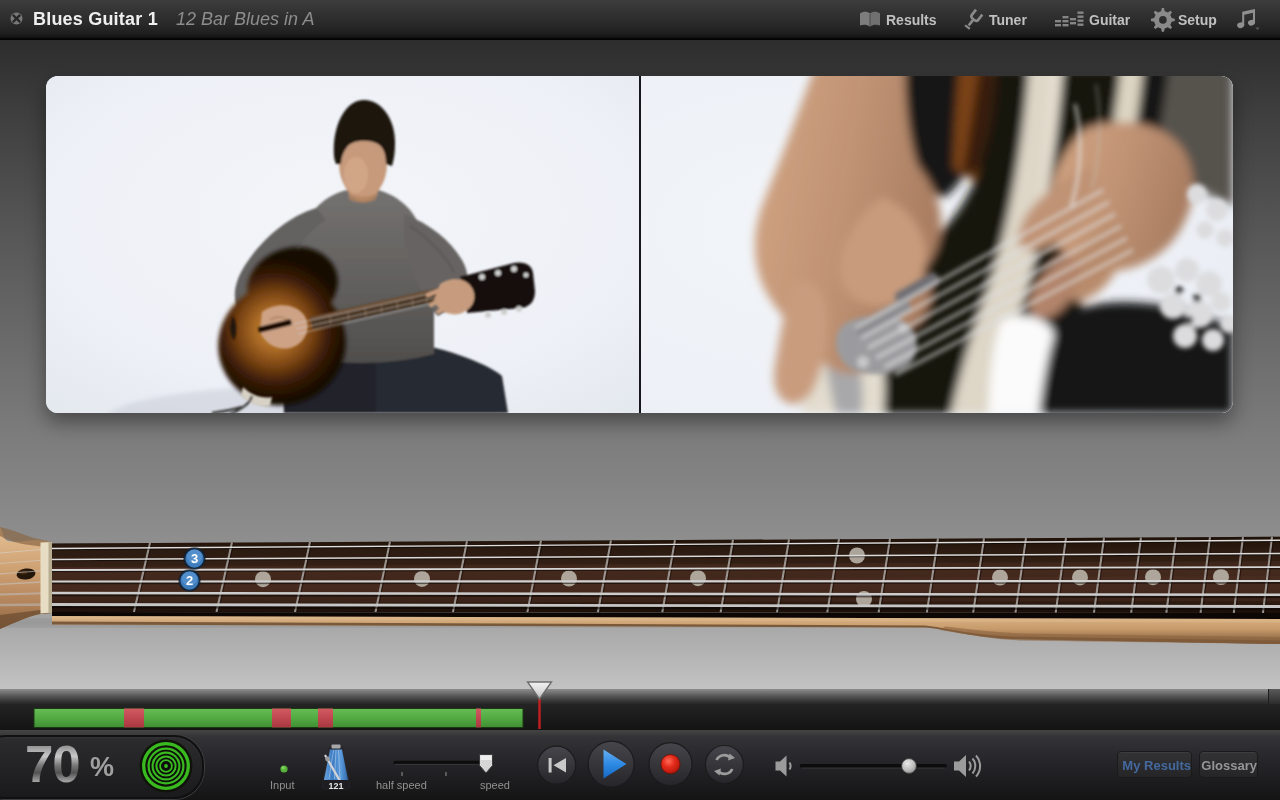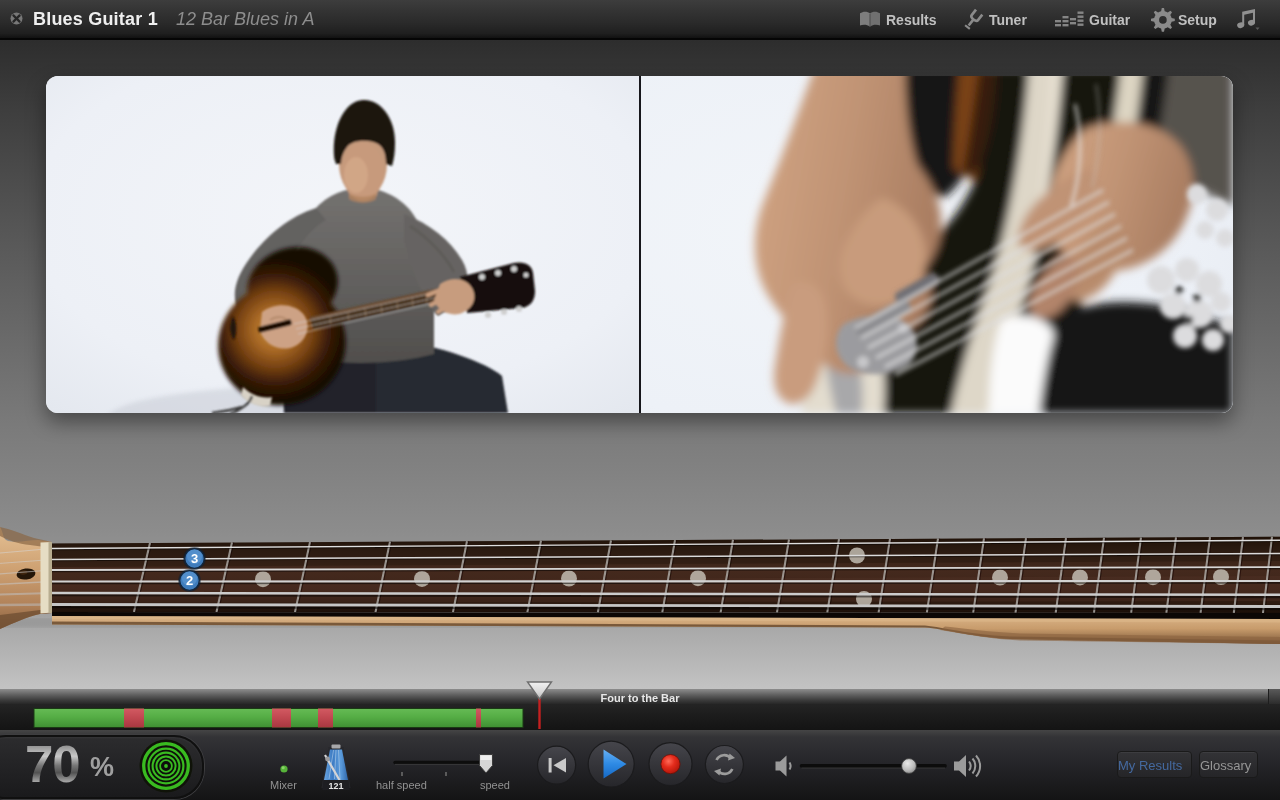"Four to the Bar" div { html: <div>Four to the Bar</div> -> none }
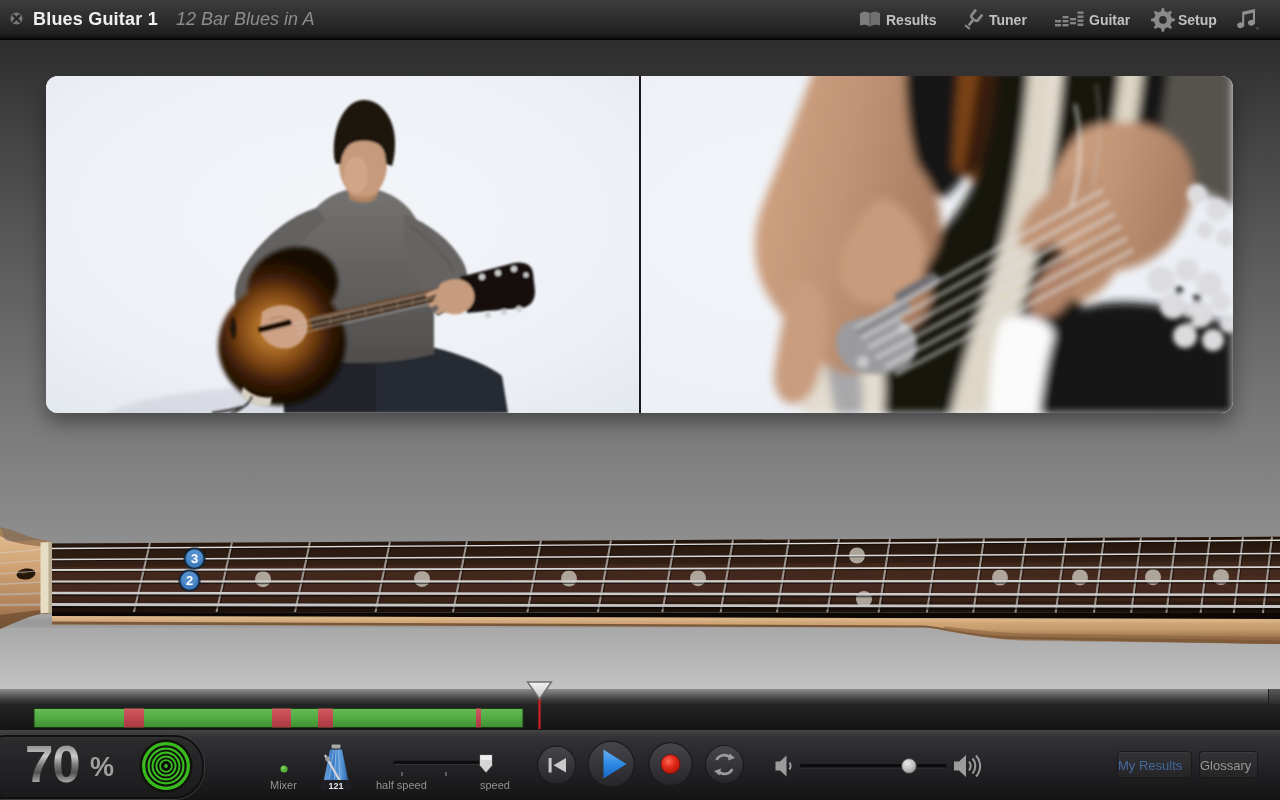"My Results" .btnr { font-weight: none -> bold; text-align: left -> right }
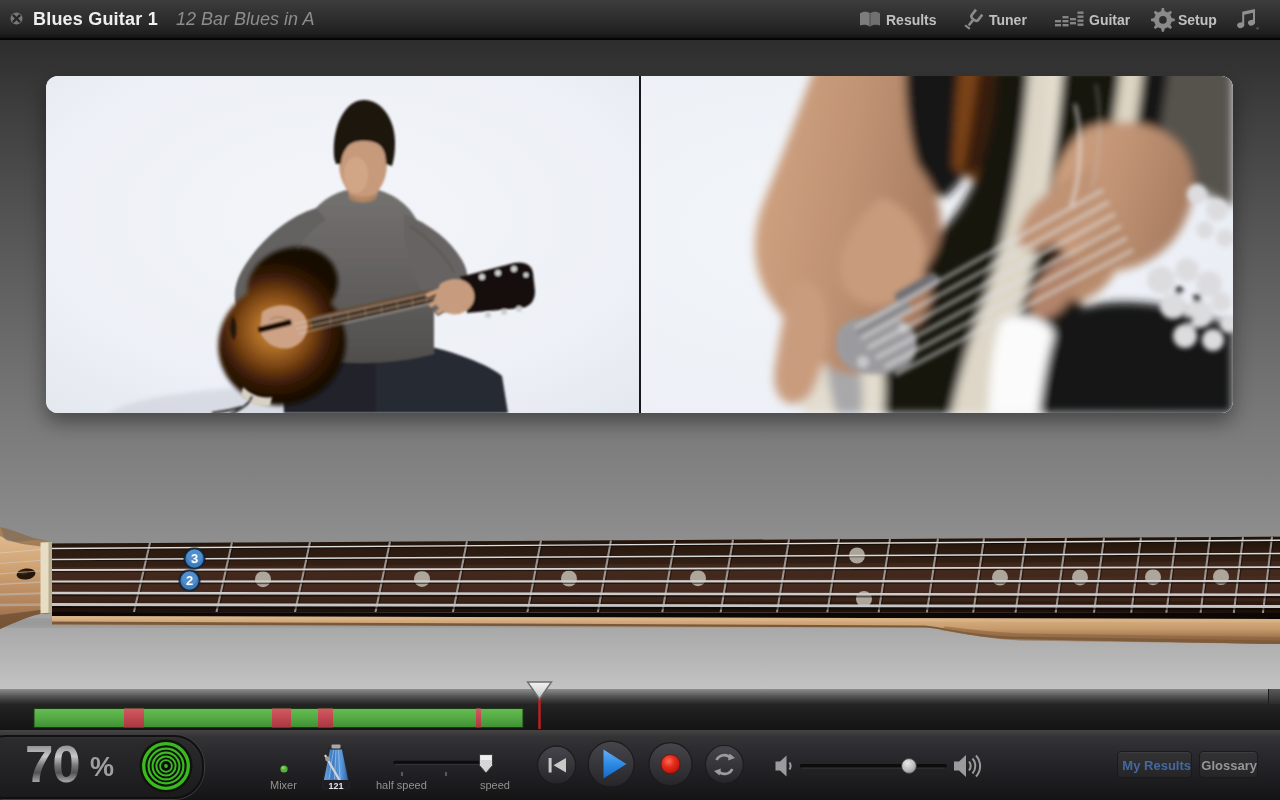"Mixer" span.lbl { text: Mixer -> Input }
